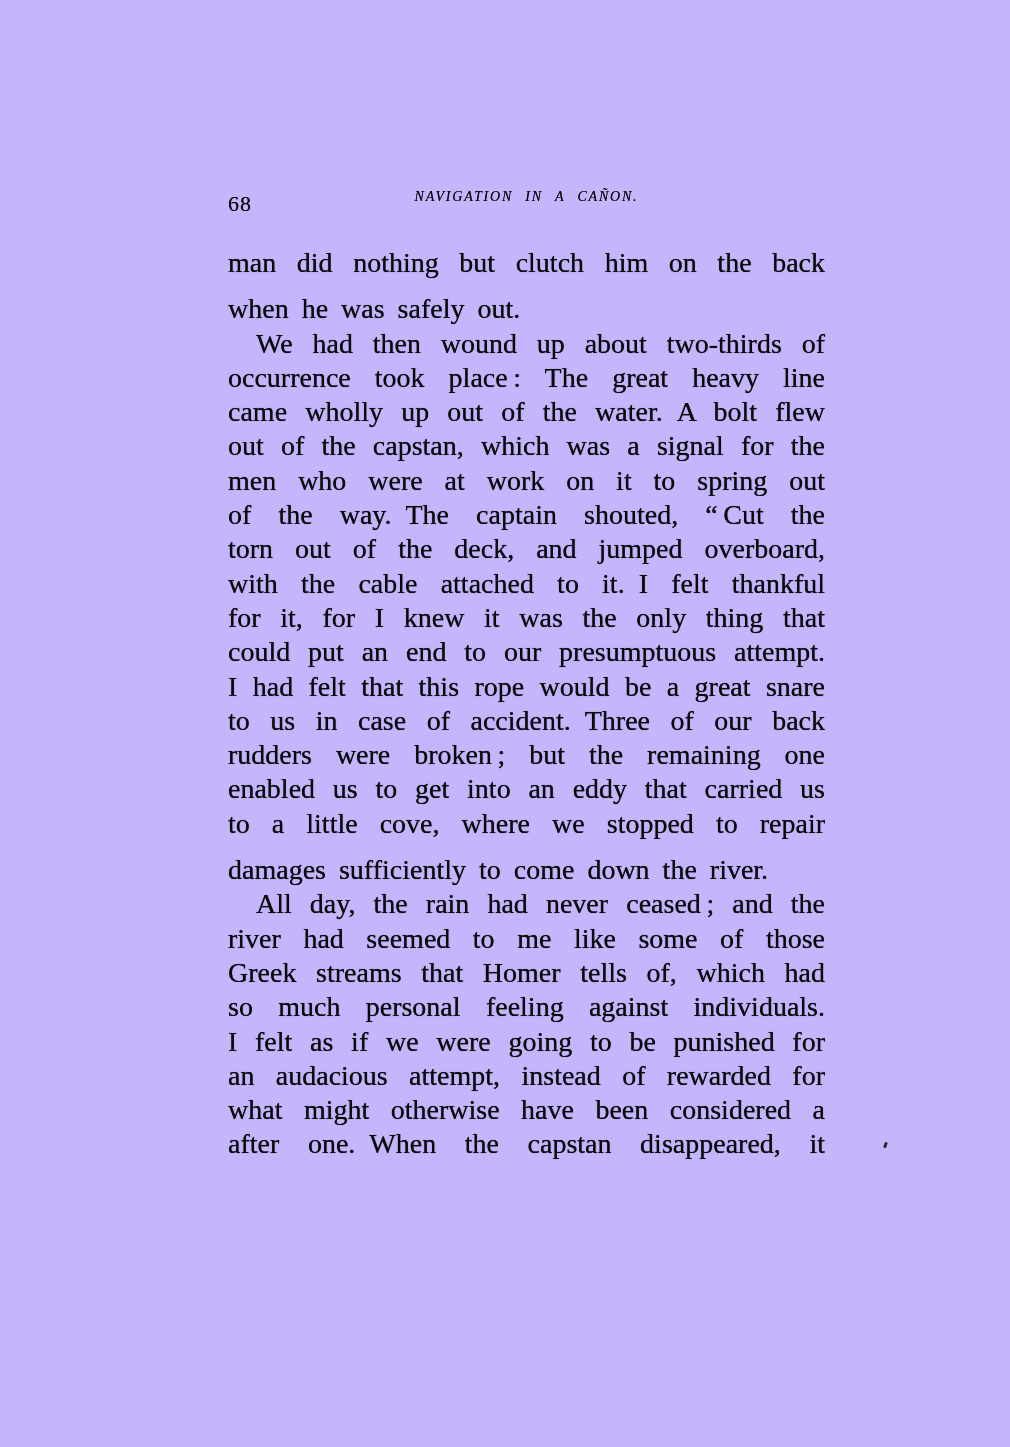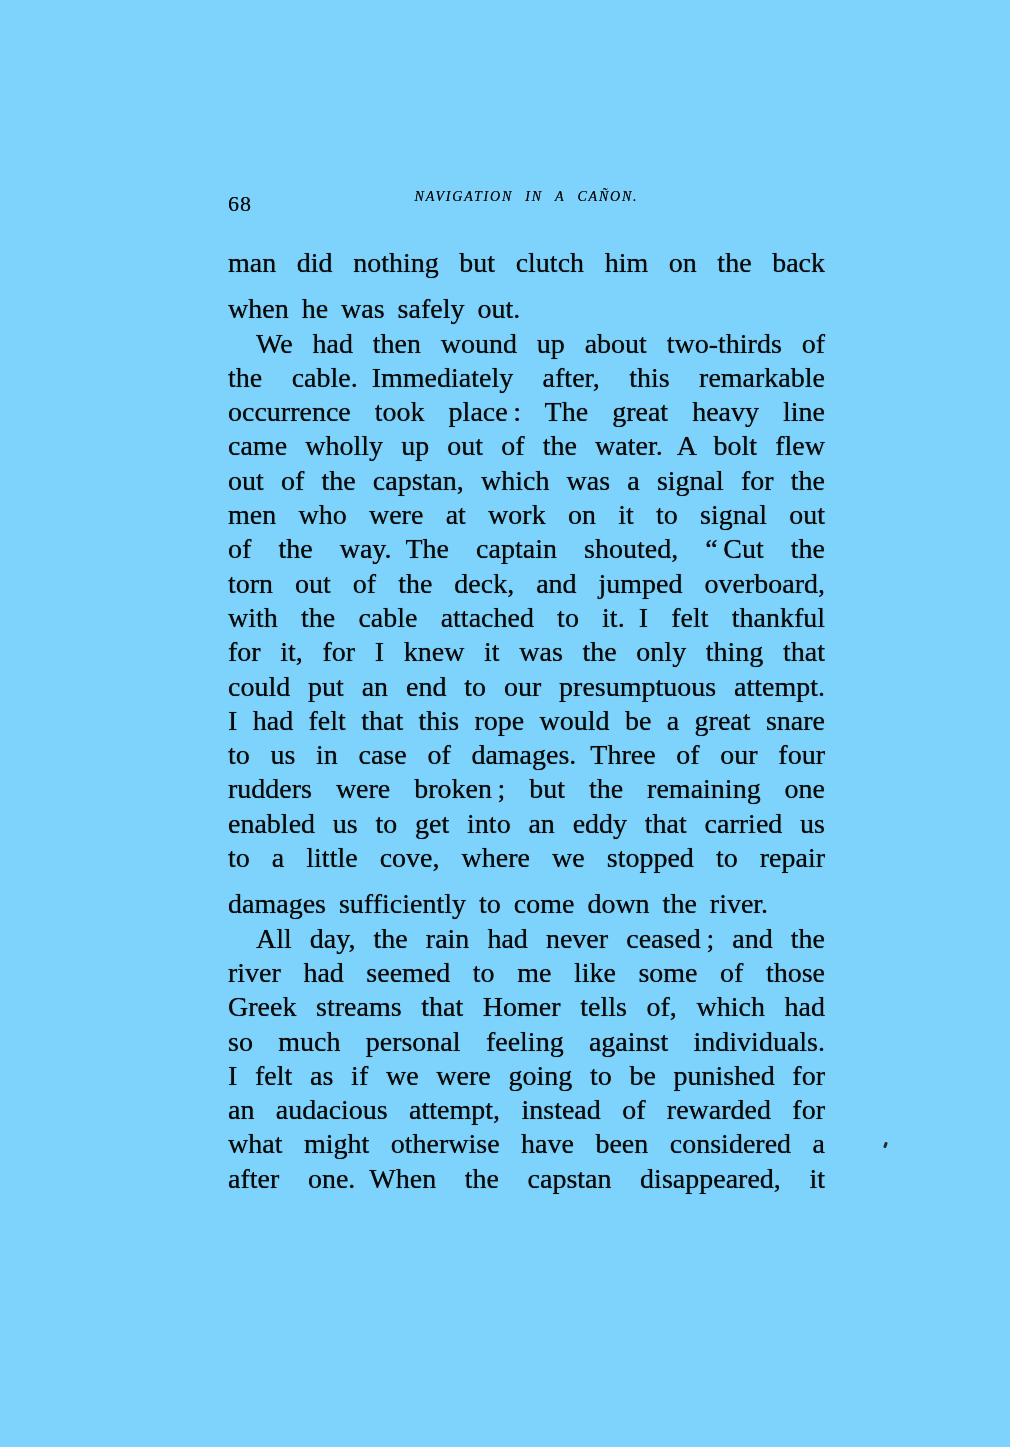"68" .page { background: #7dd3fc -> #c4b5fd }
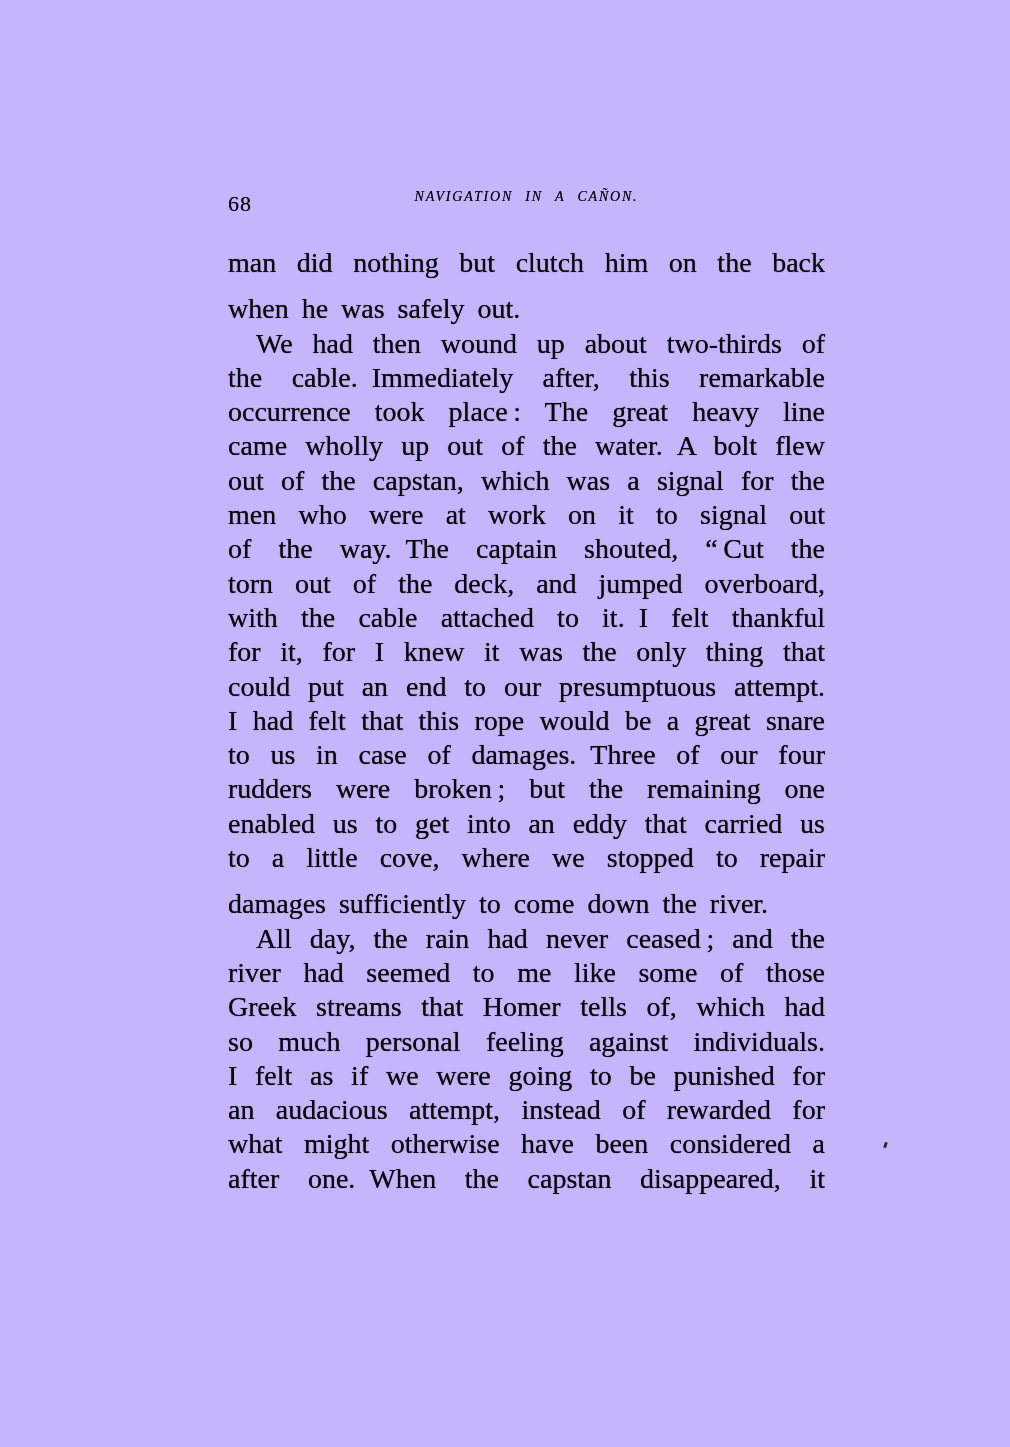"the cable. Immediately after, this" div.line { html: <div>the cable. Immediately after, this remarkable</div> -> none }
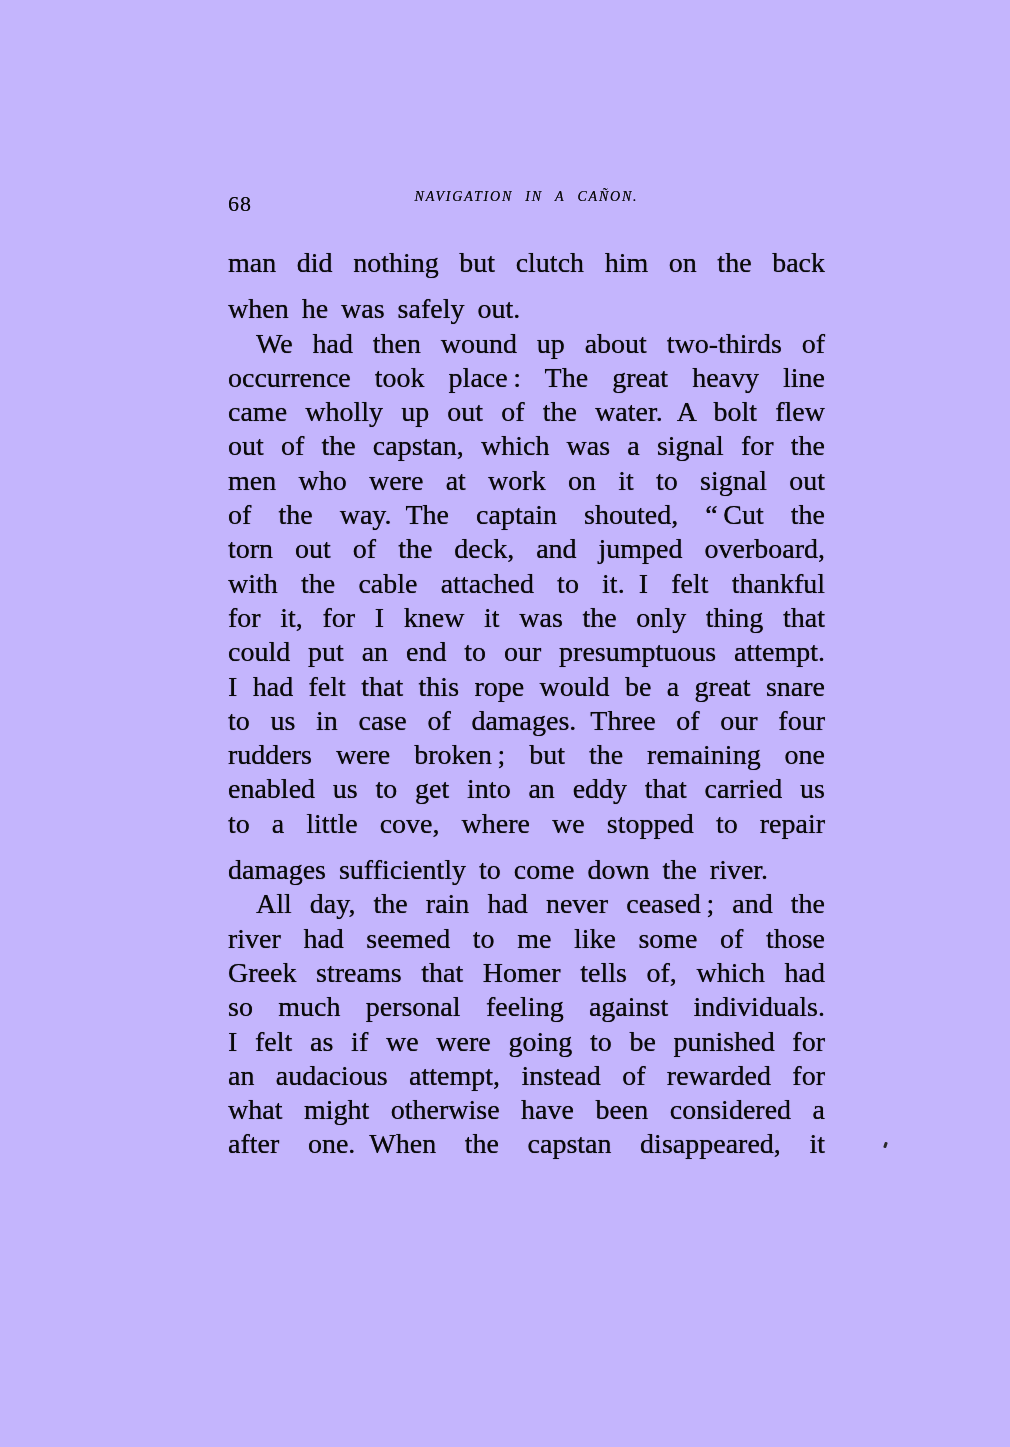"men who were at work" div.line { text: signal -> spring }
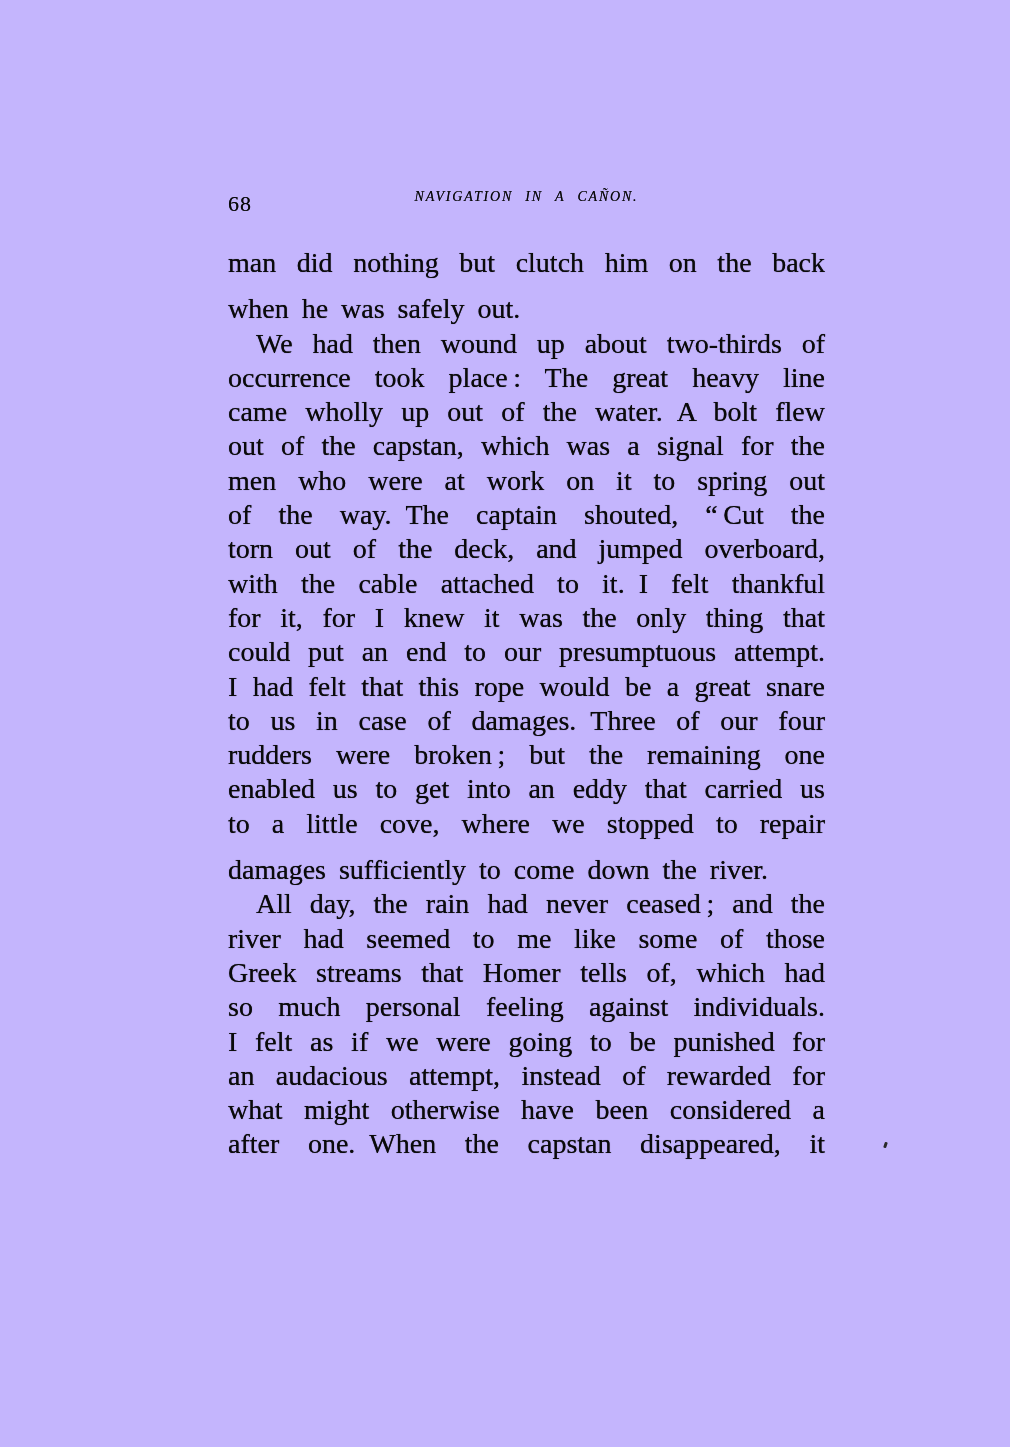"to us in case of" div.line { text: damages. Three of our four -> accident. Three of our back }
